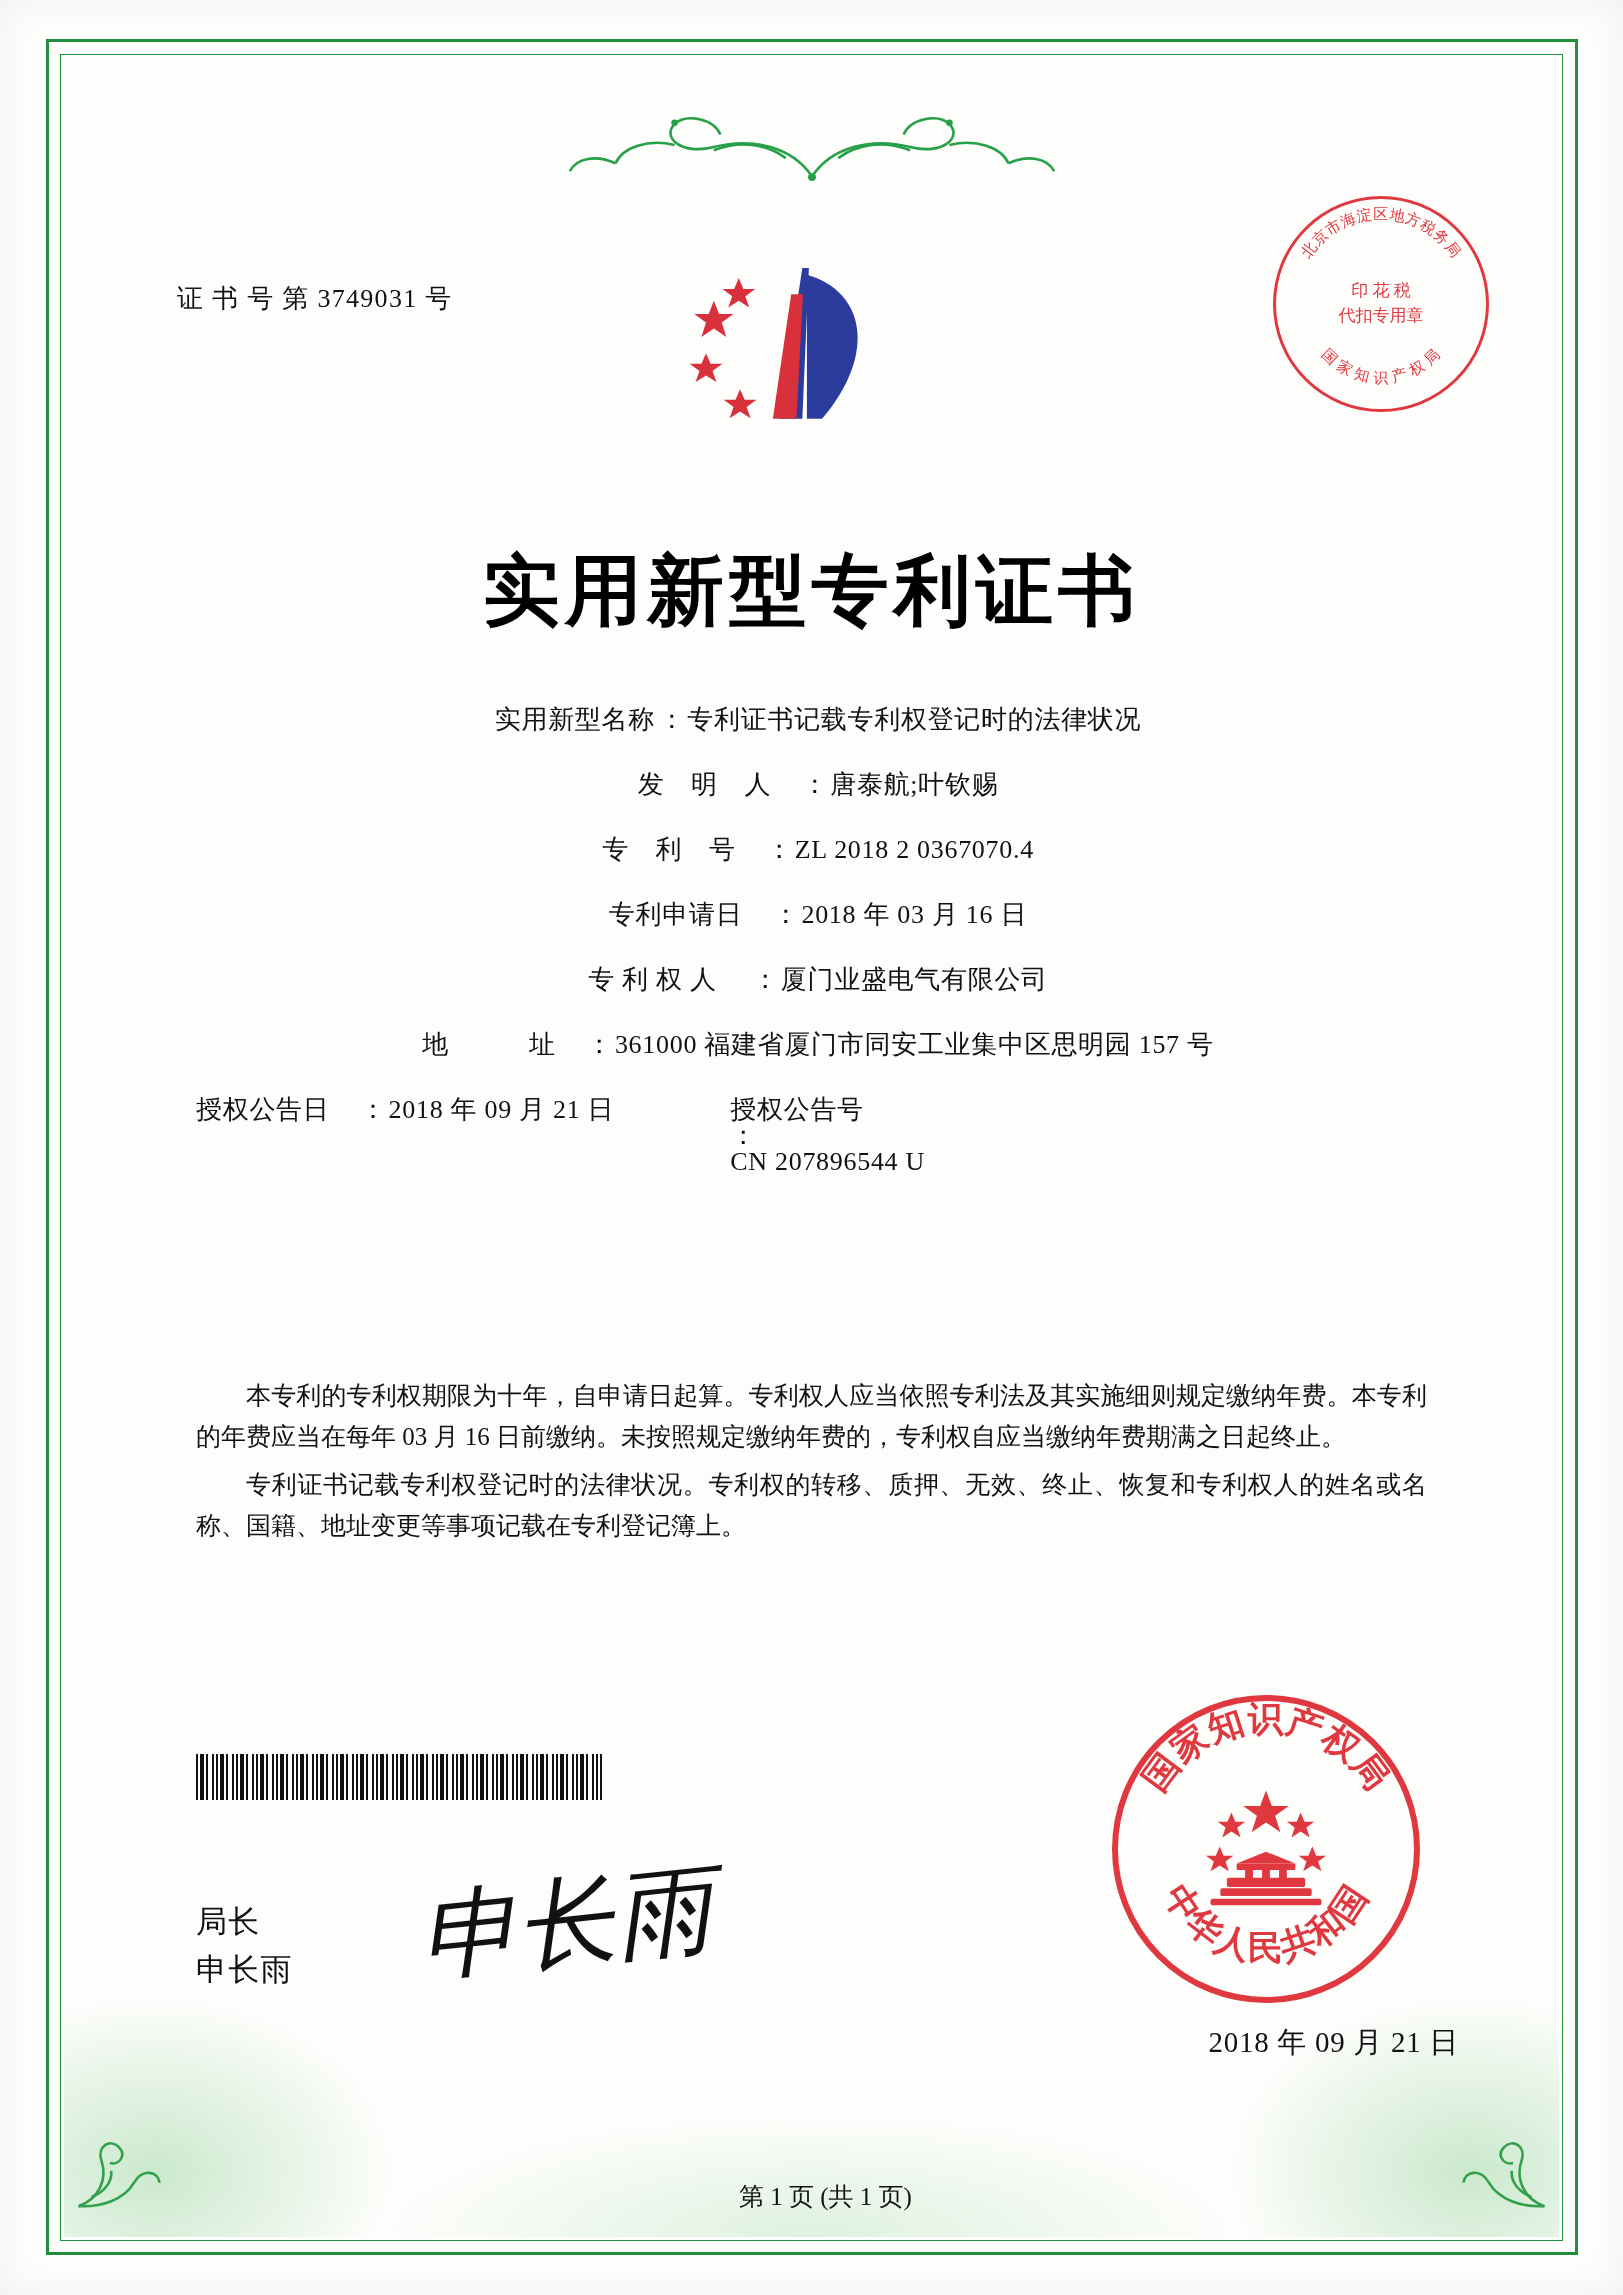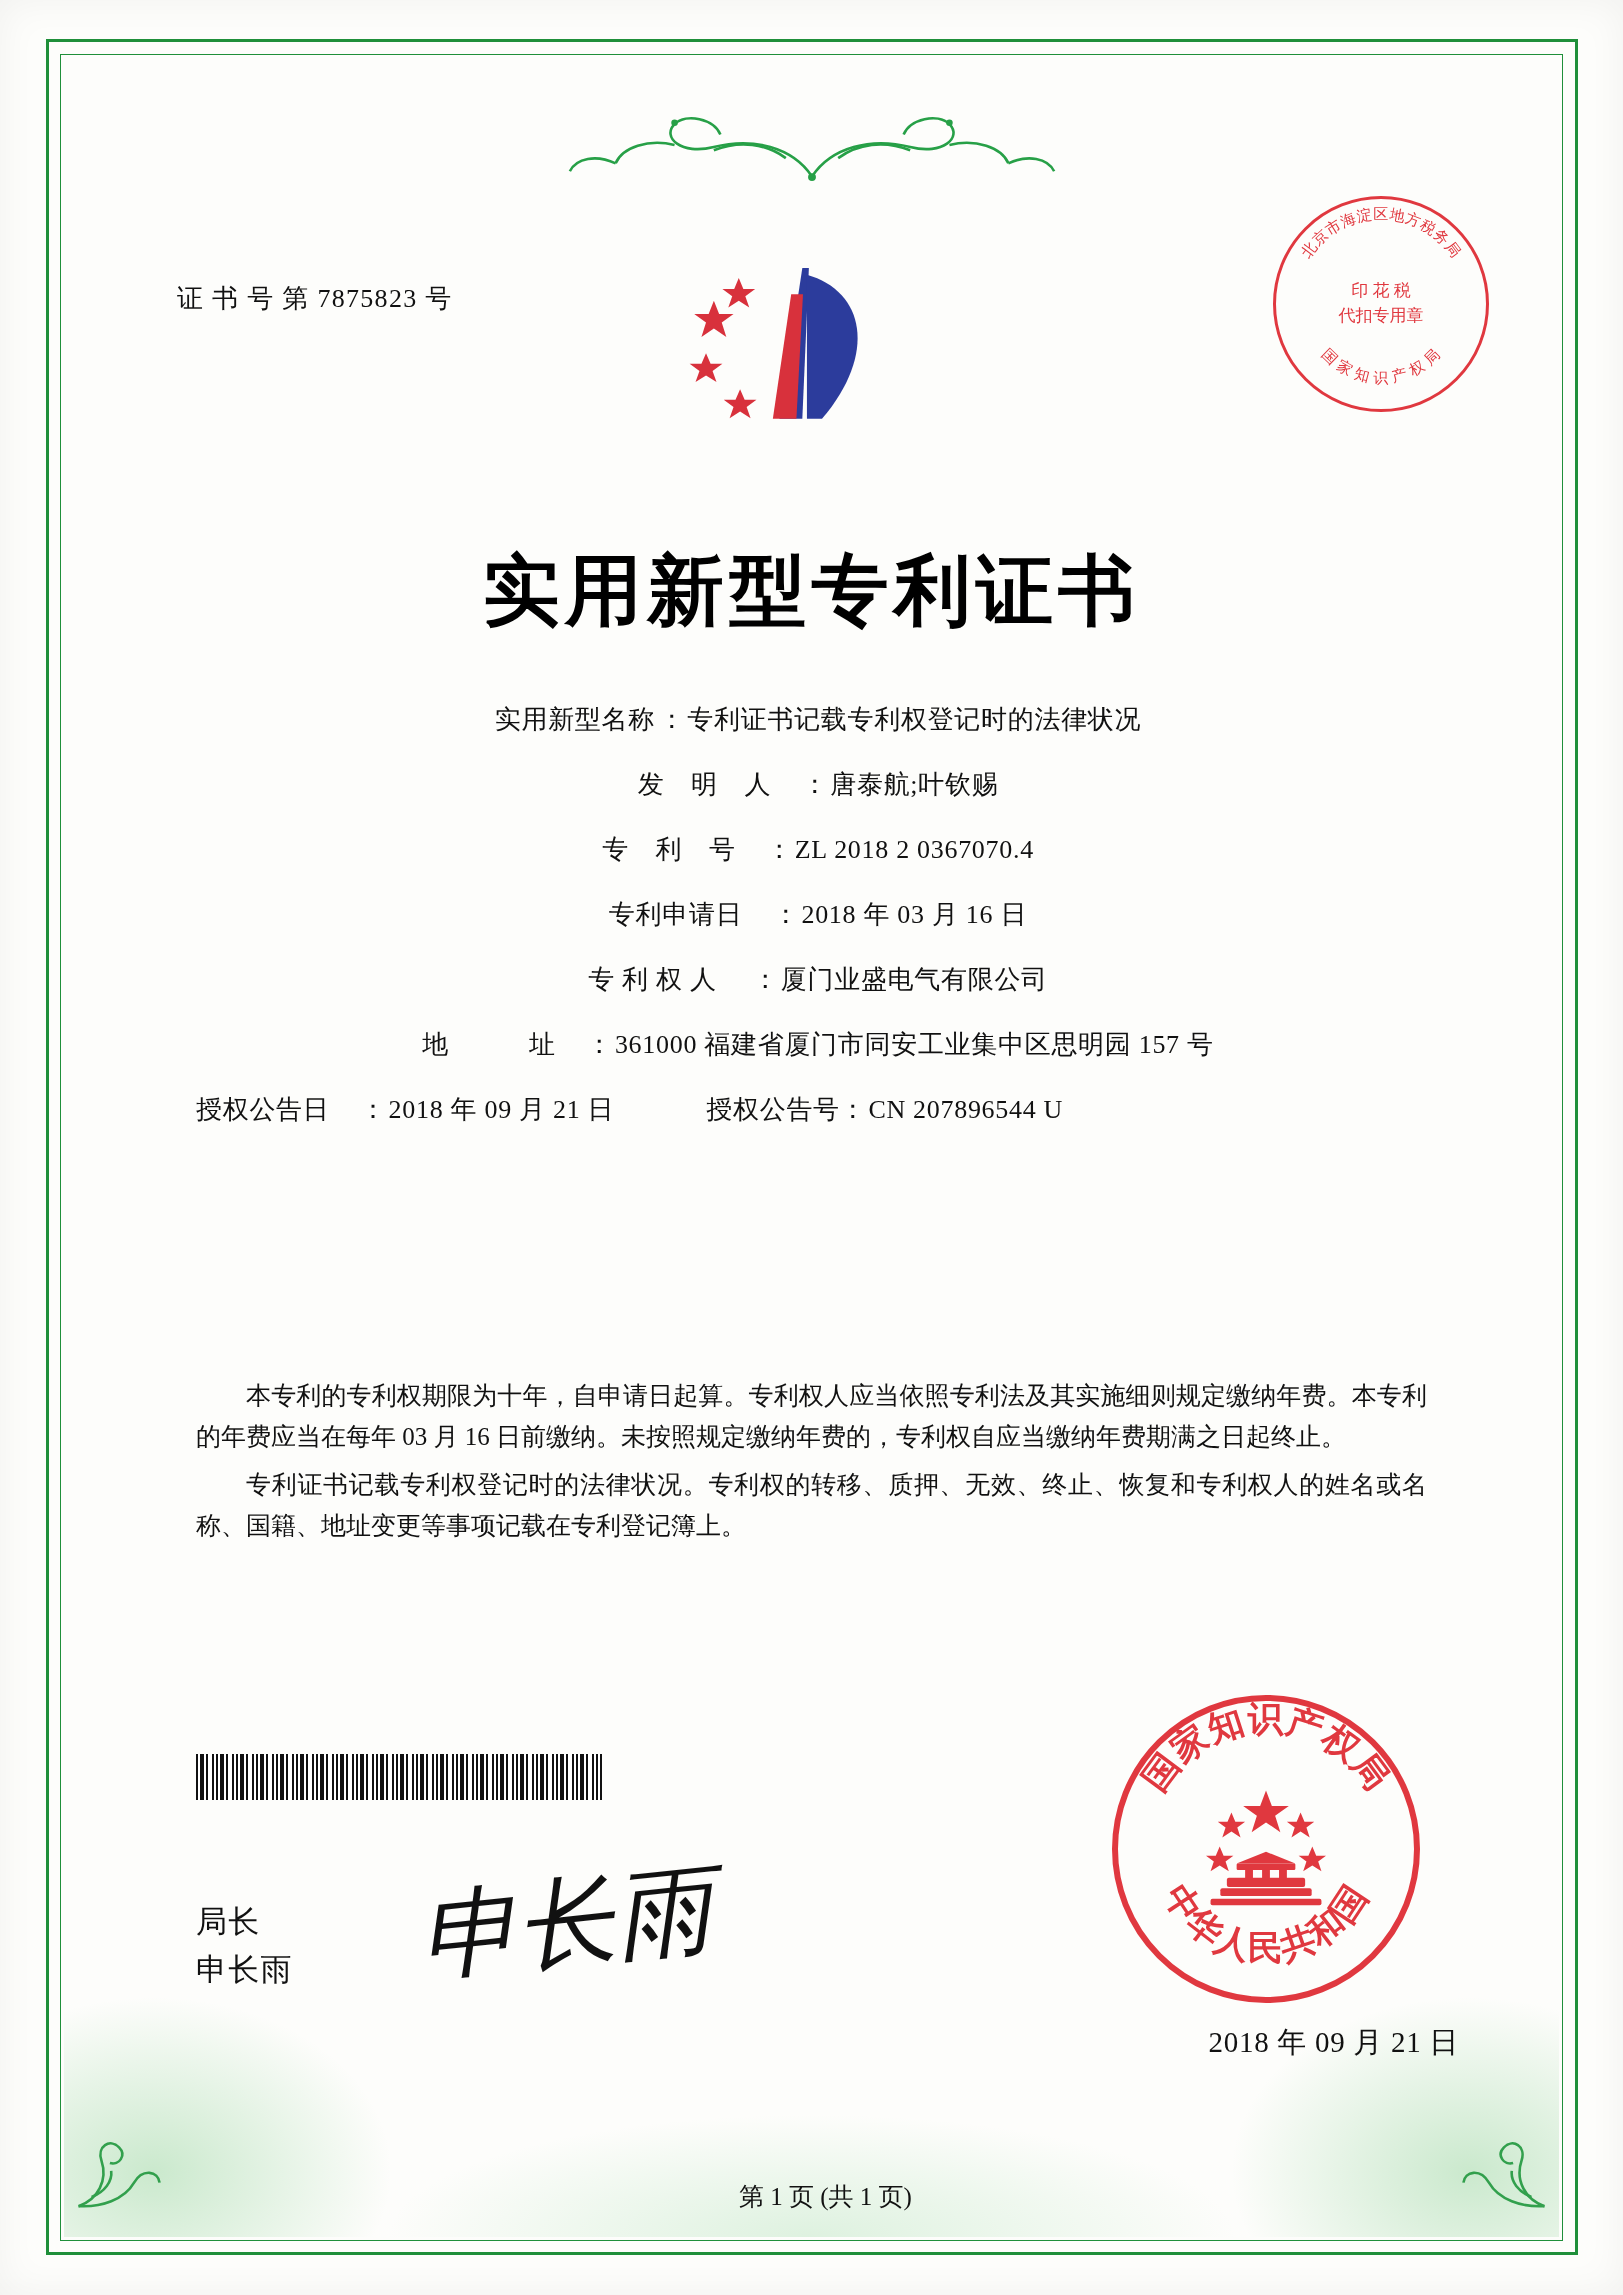"证 书 号 第 7875823" div.cert-no { text: 7875823 -> 3749031 }
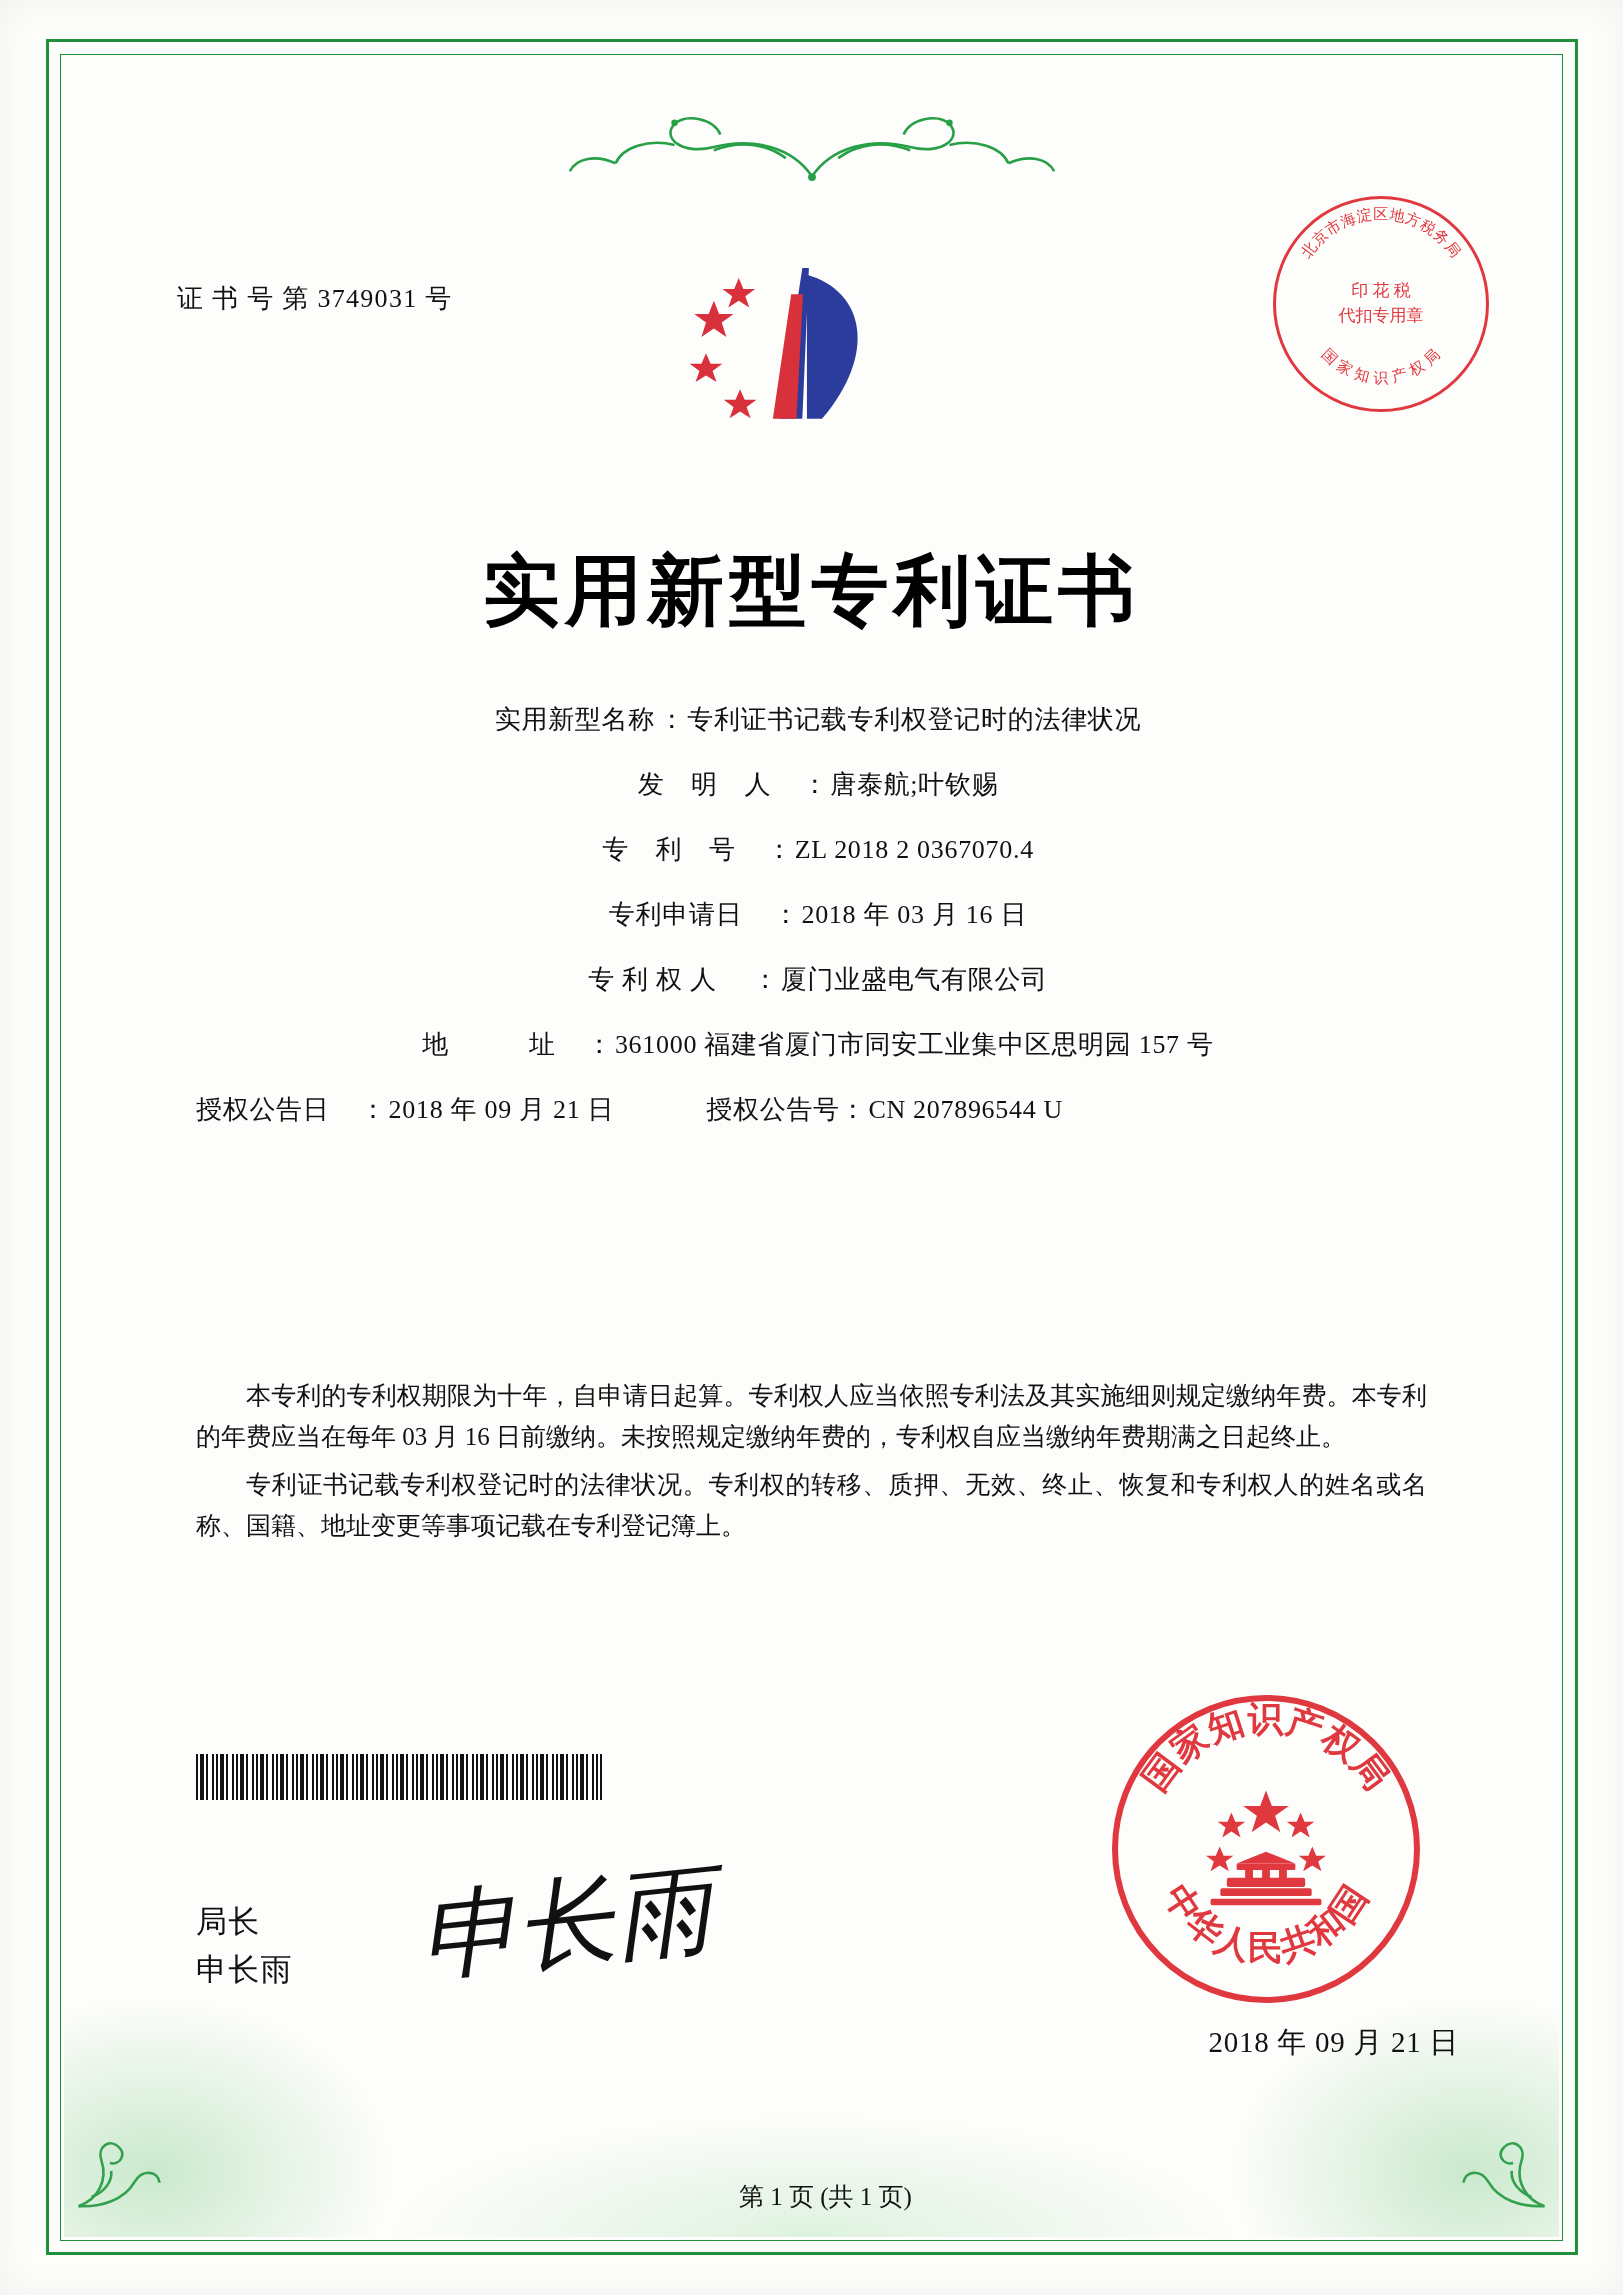"授权公告号" .field-row .second { flex-direction: none -> column; margin-left: 92px -> 116px }
